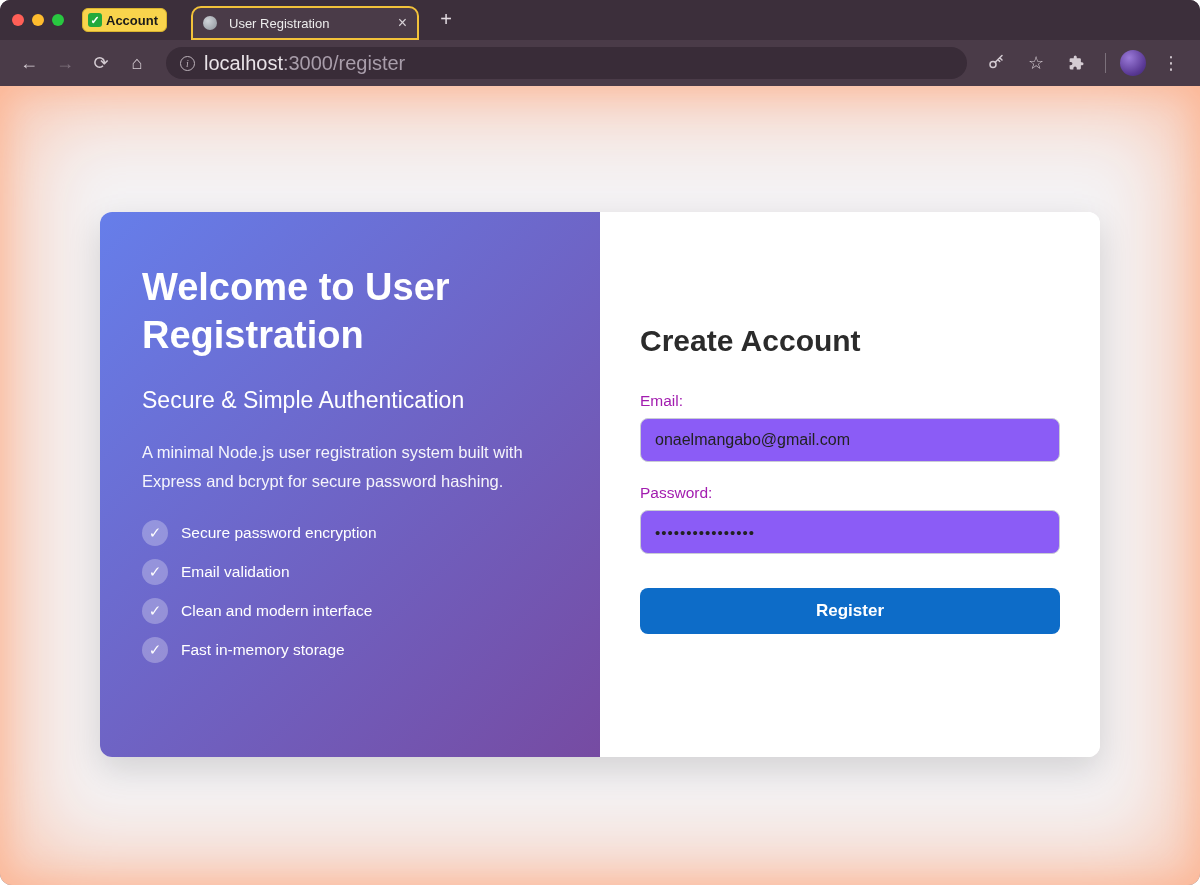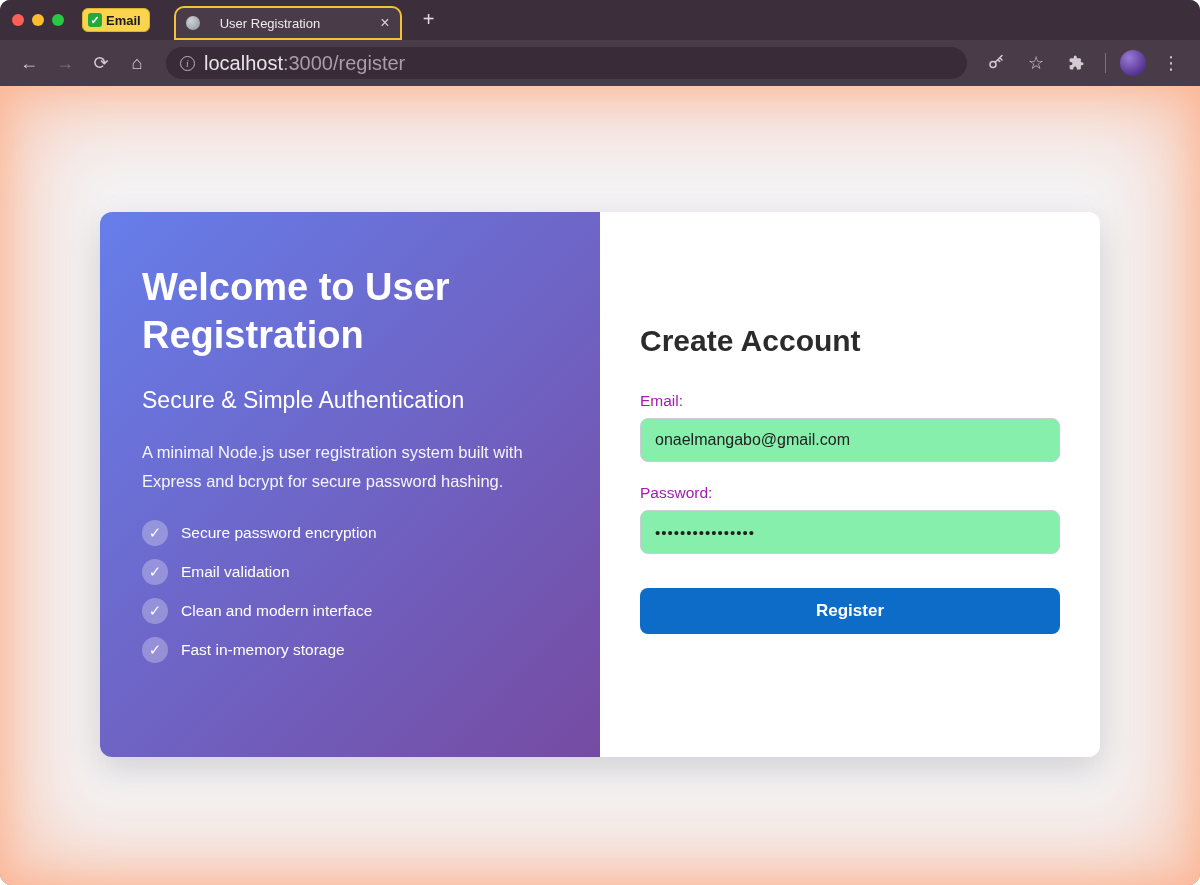"Email" span { text: Email -> Account }
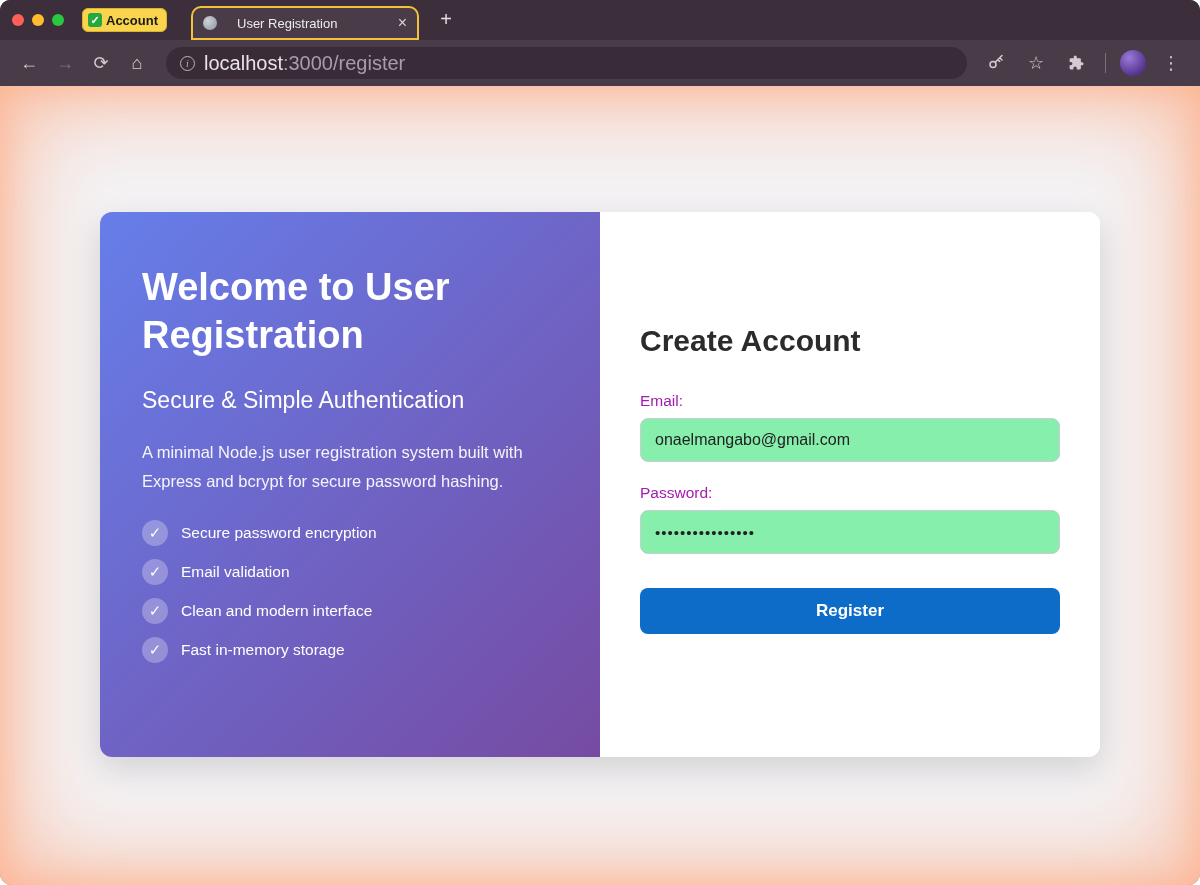"User Registration" .tab { gap: 20px -> 12px }
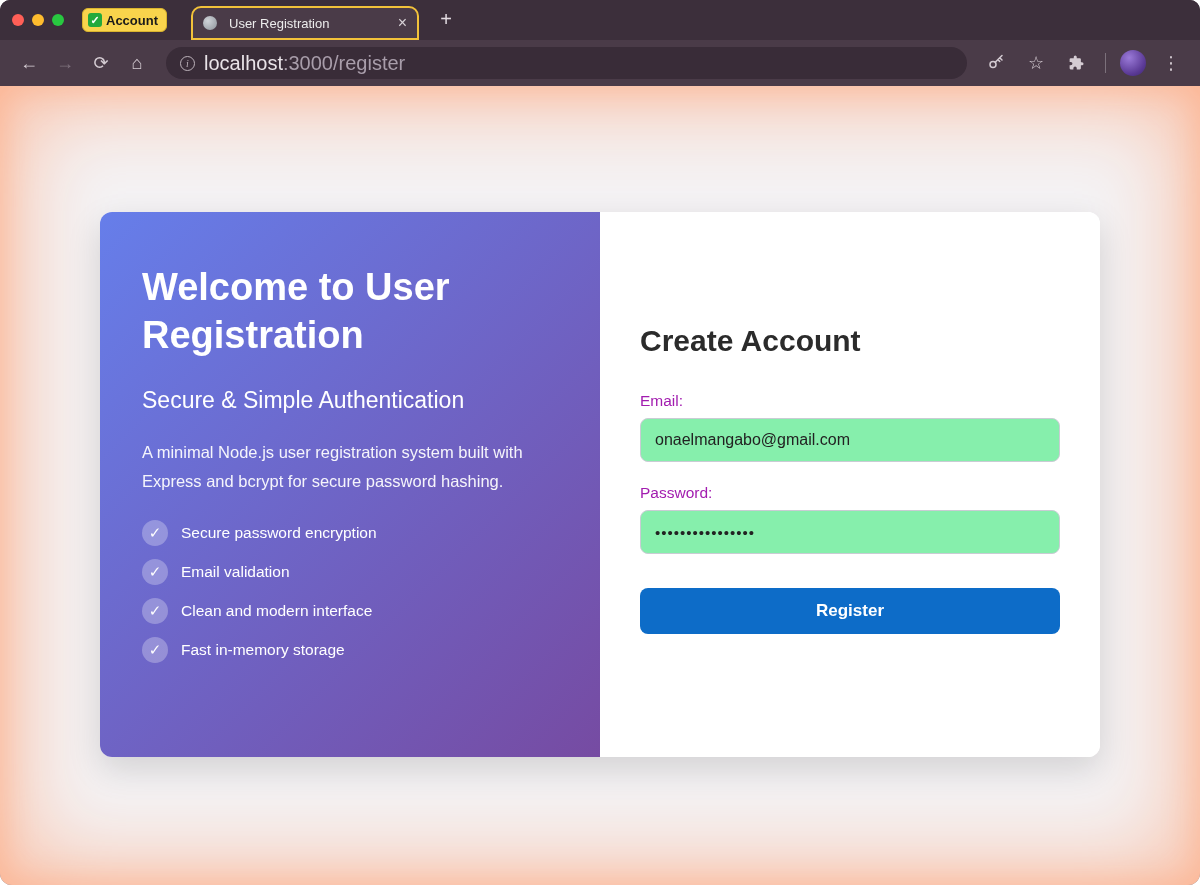"onaelmangabo@gmail.com" .field-input { background: #86efac -> #8b5cf6 }
